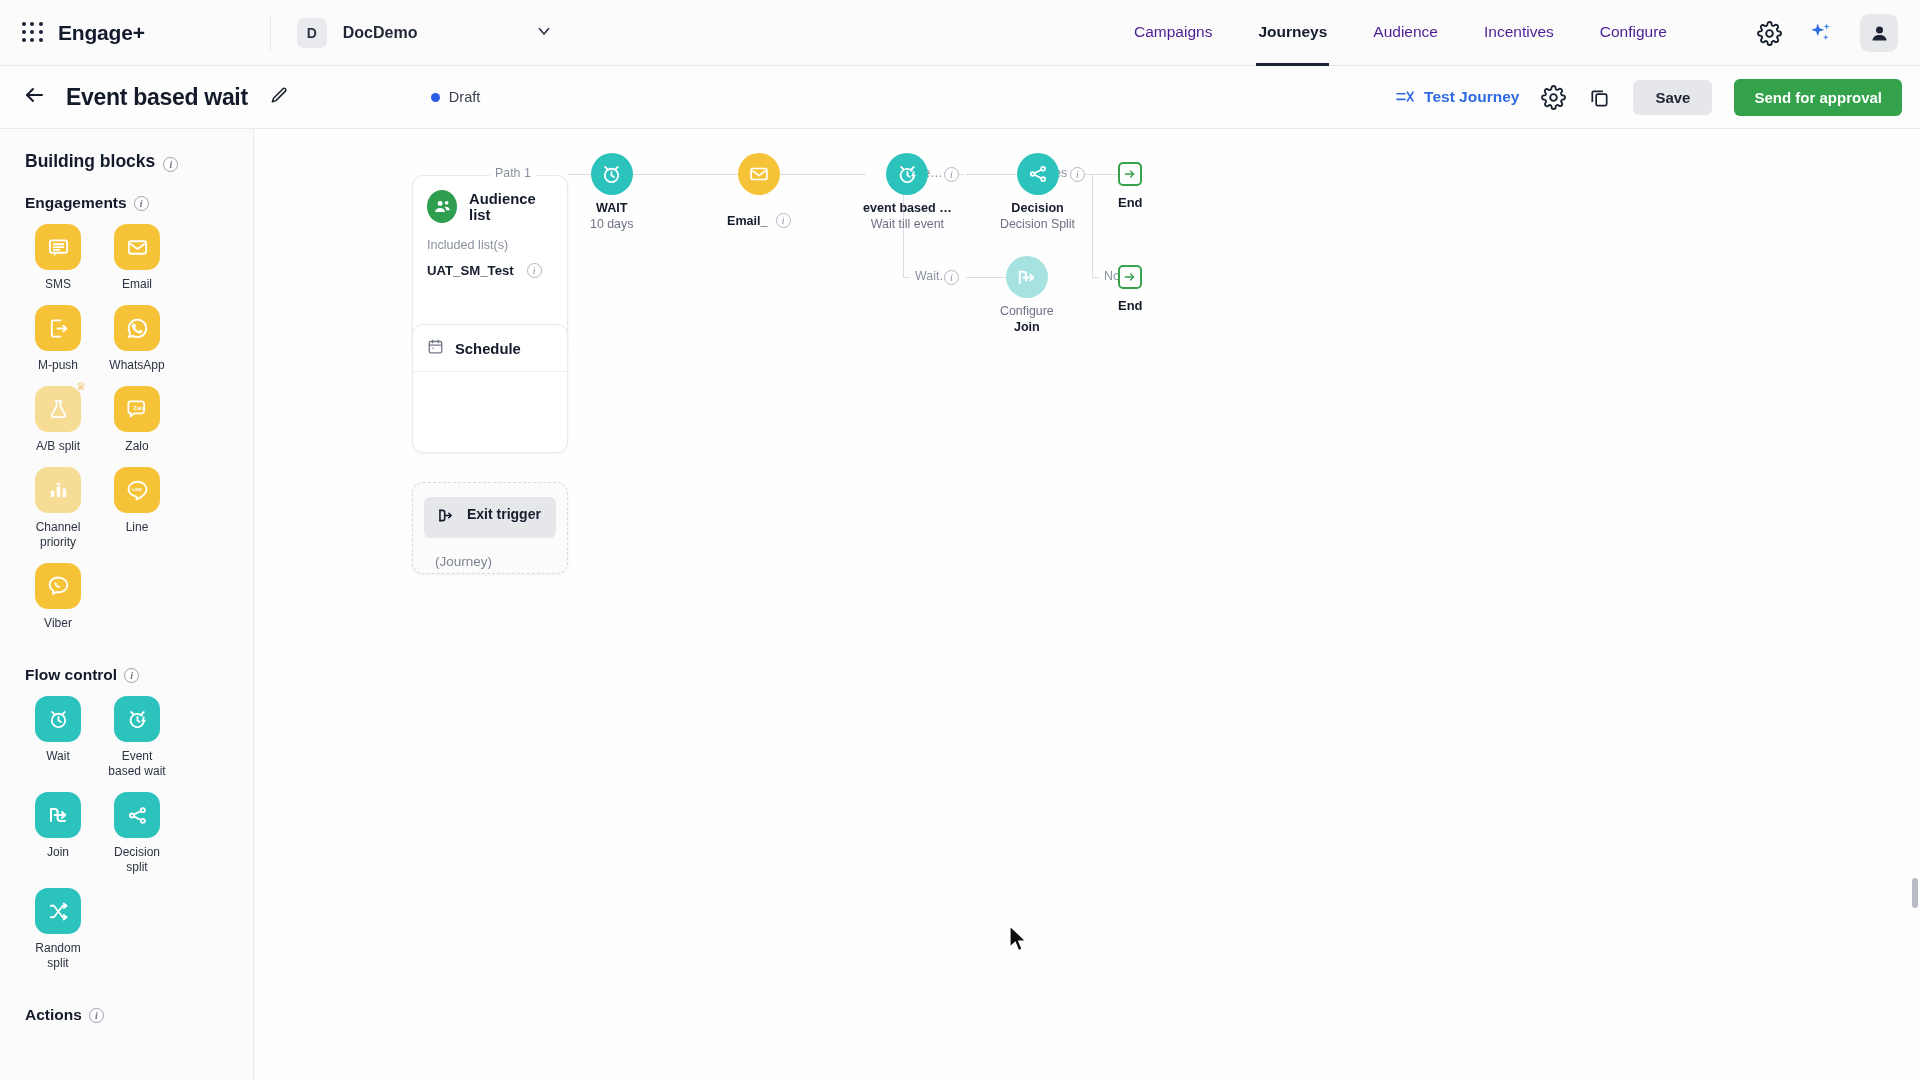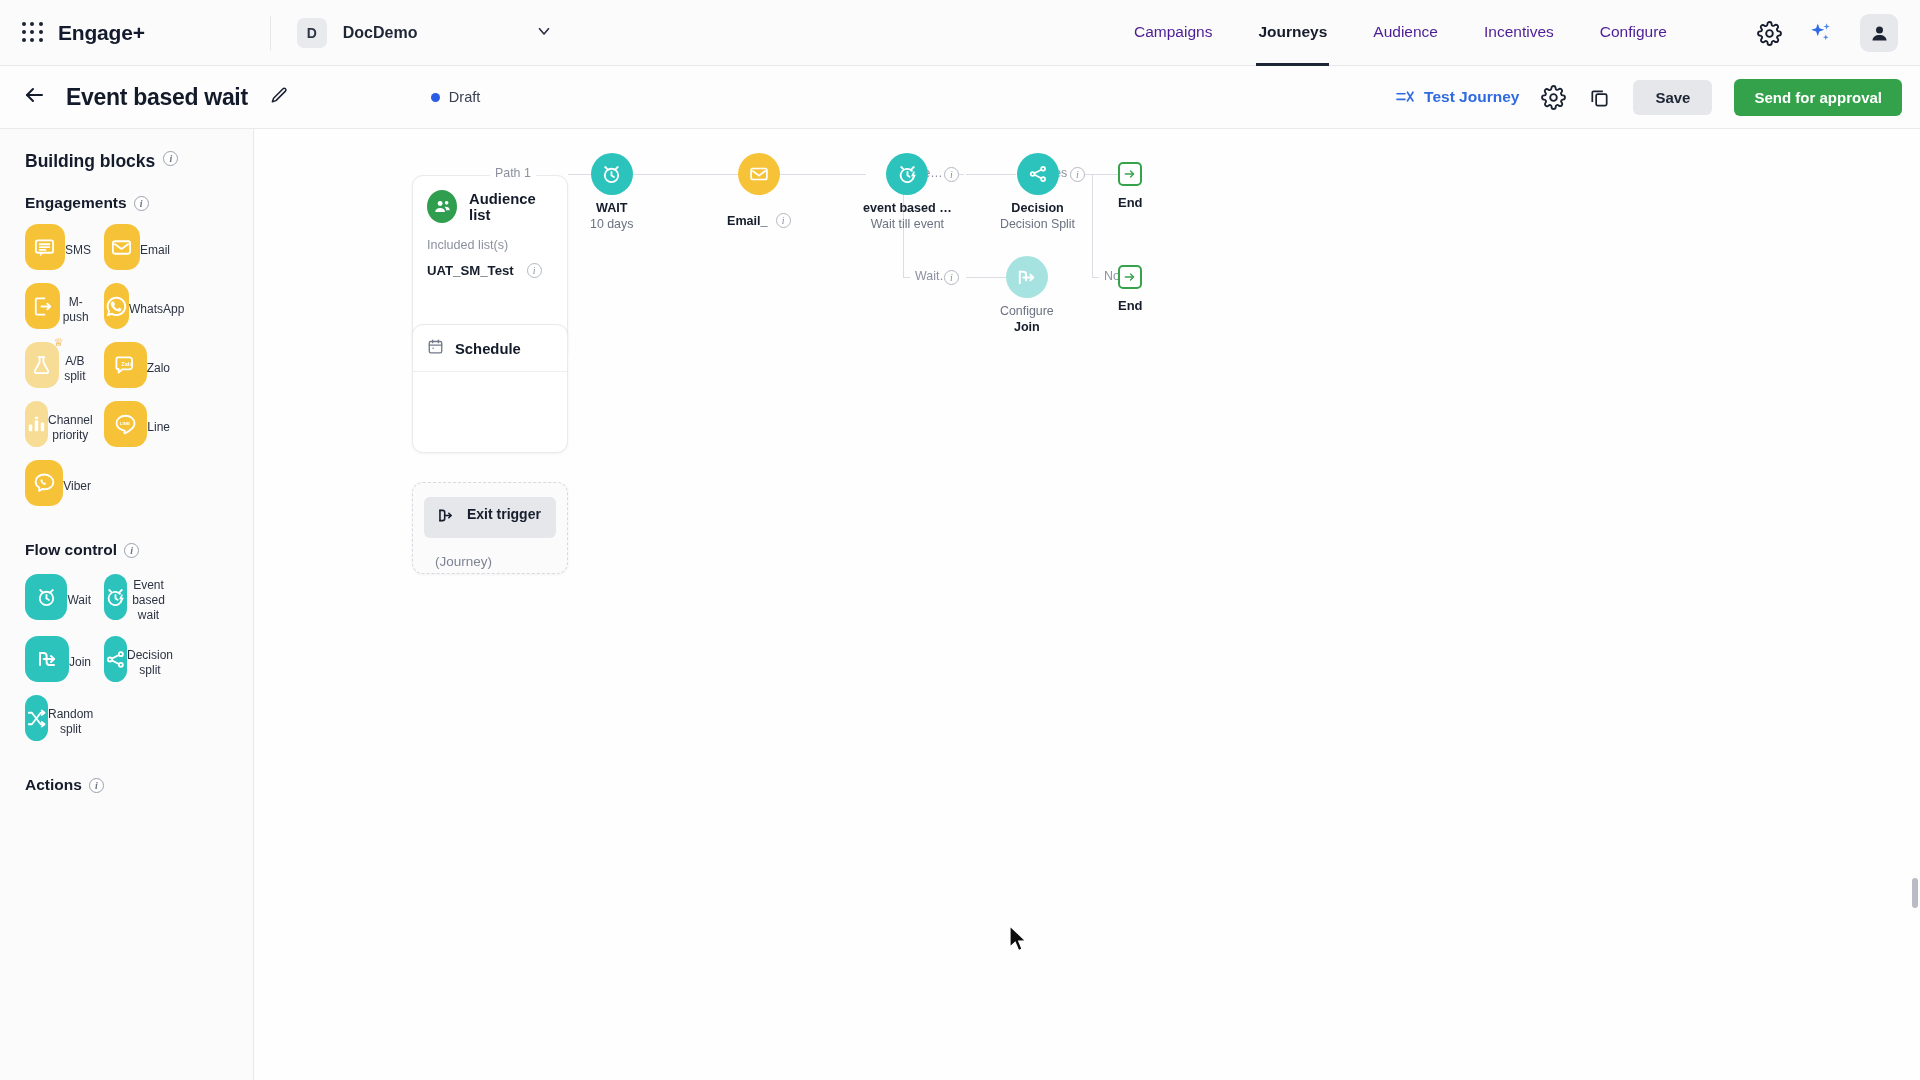"Building blocks" .sb-title { align-items: flex-start -> flex-end }
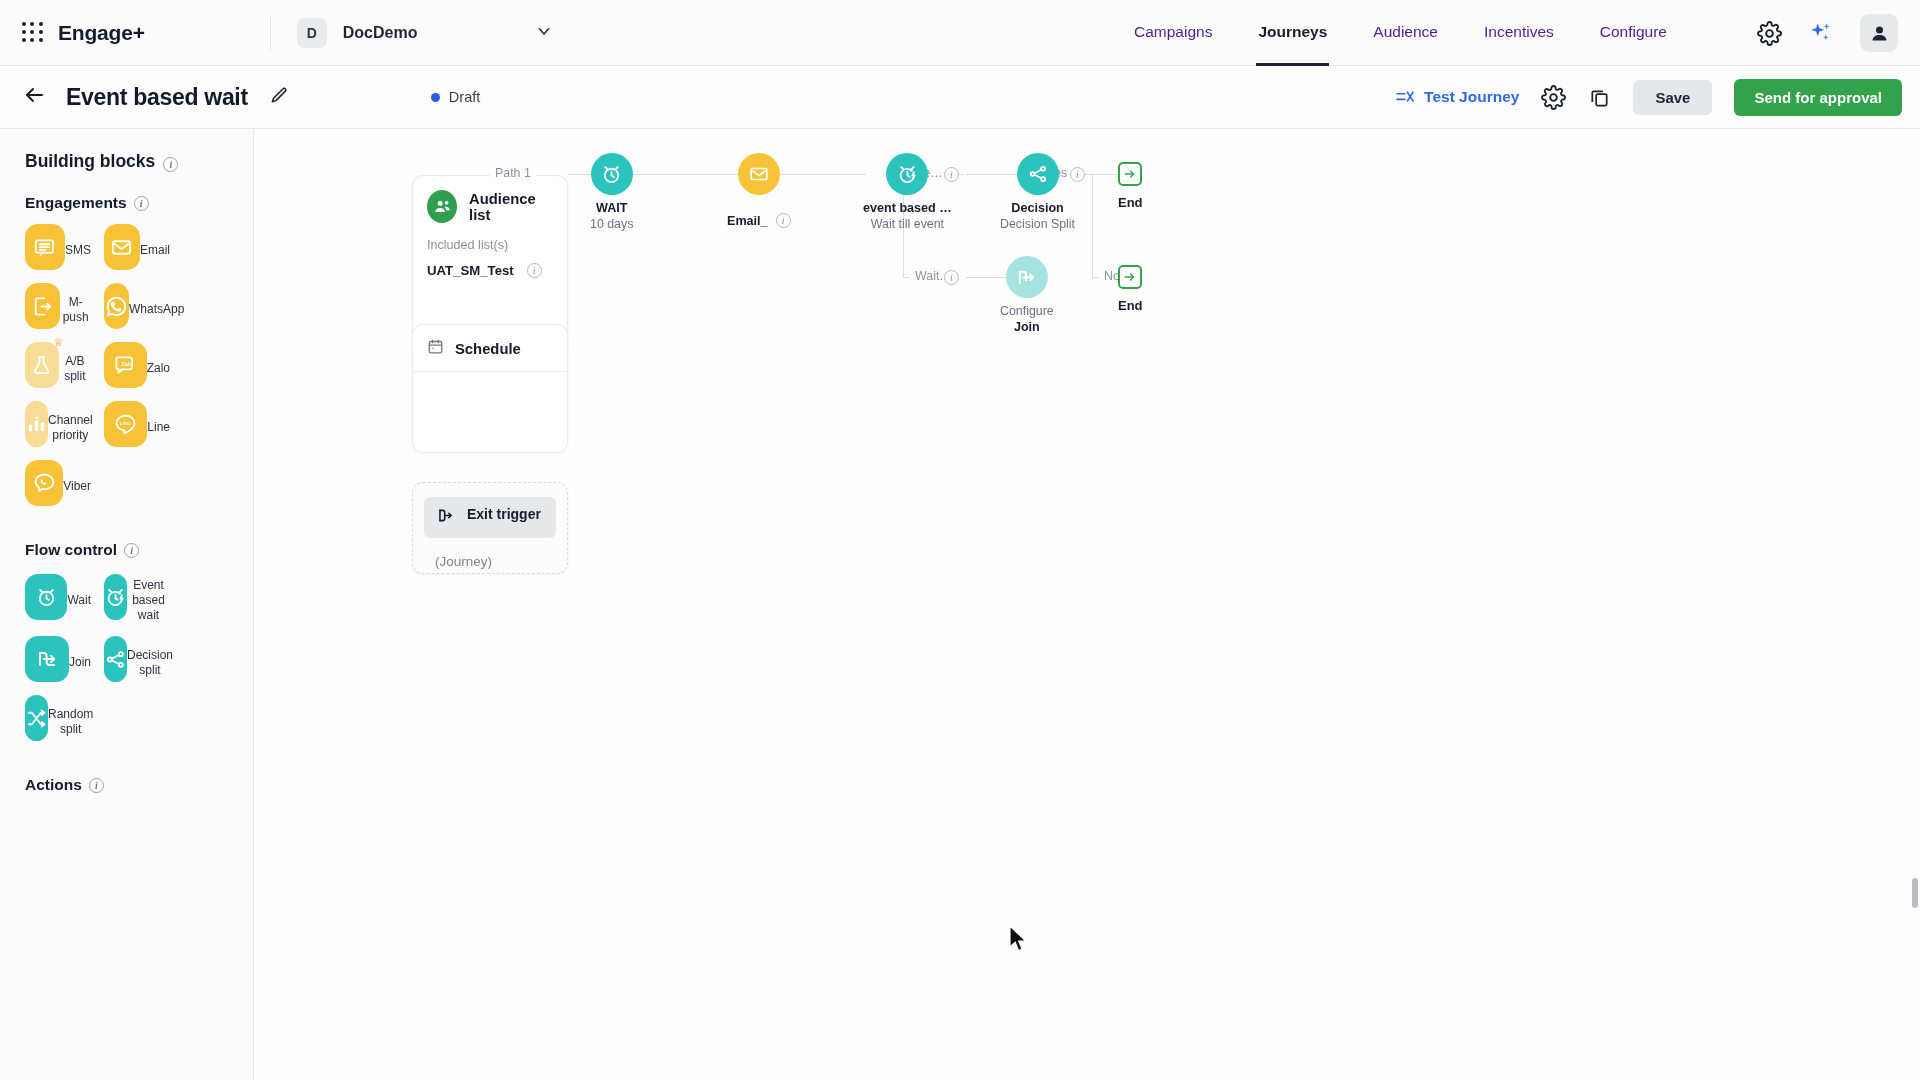"SMS" .cell { flex-direction: row -> column }
